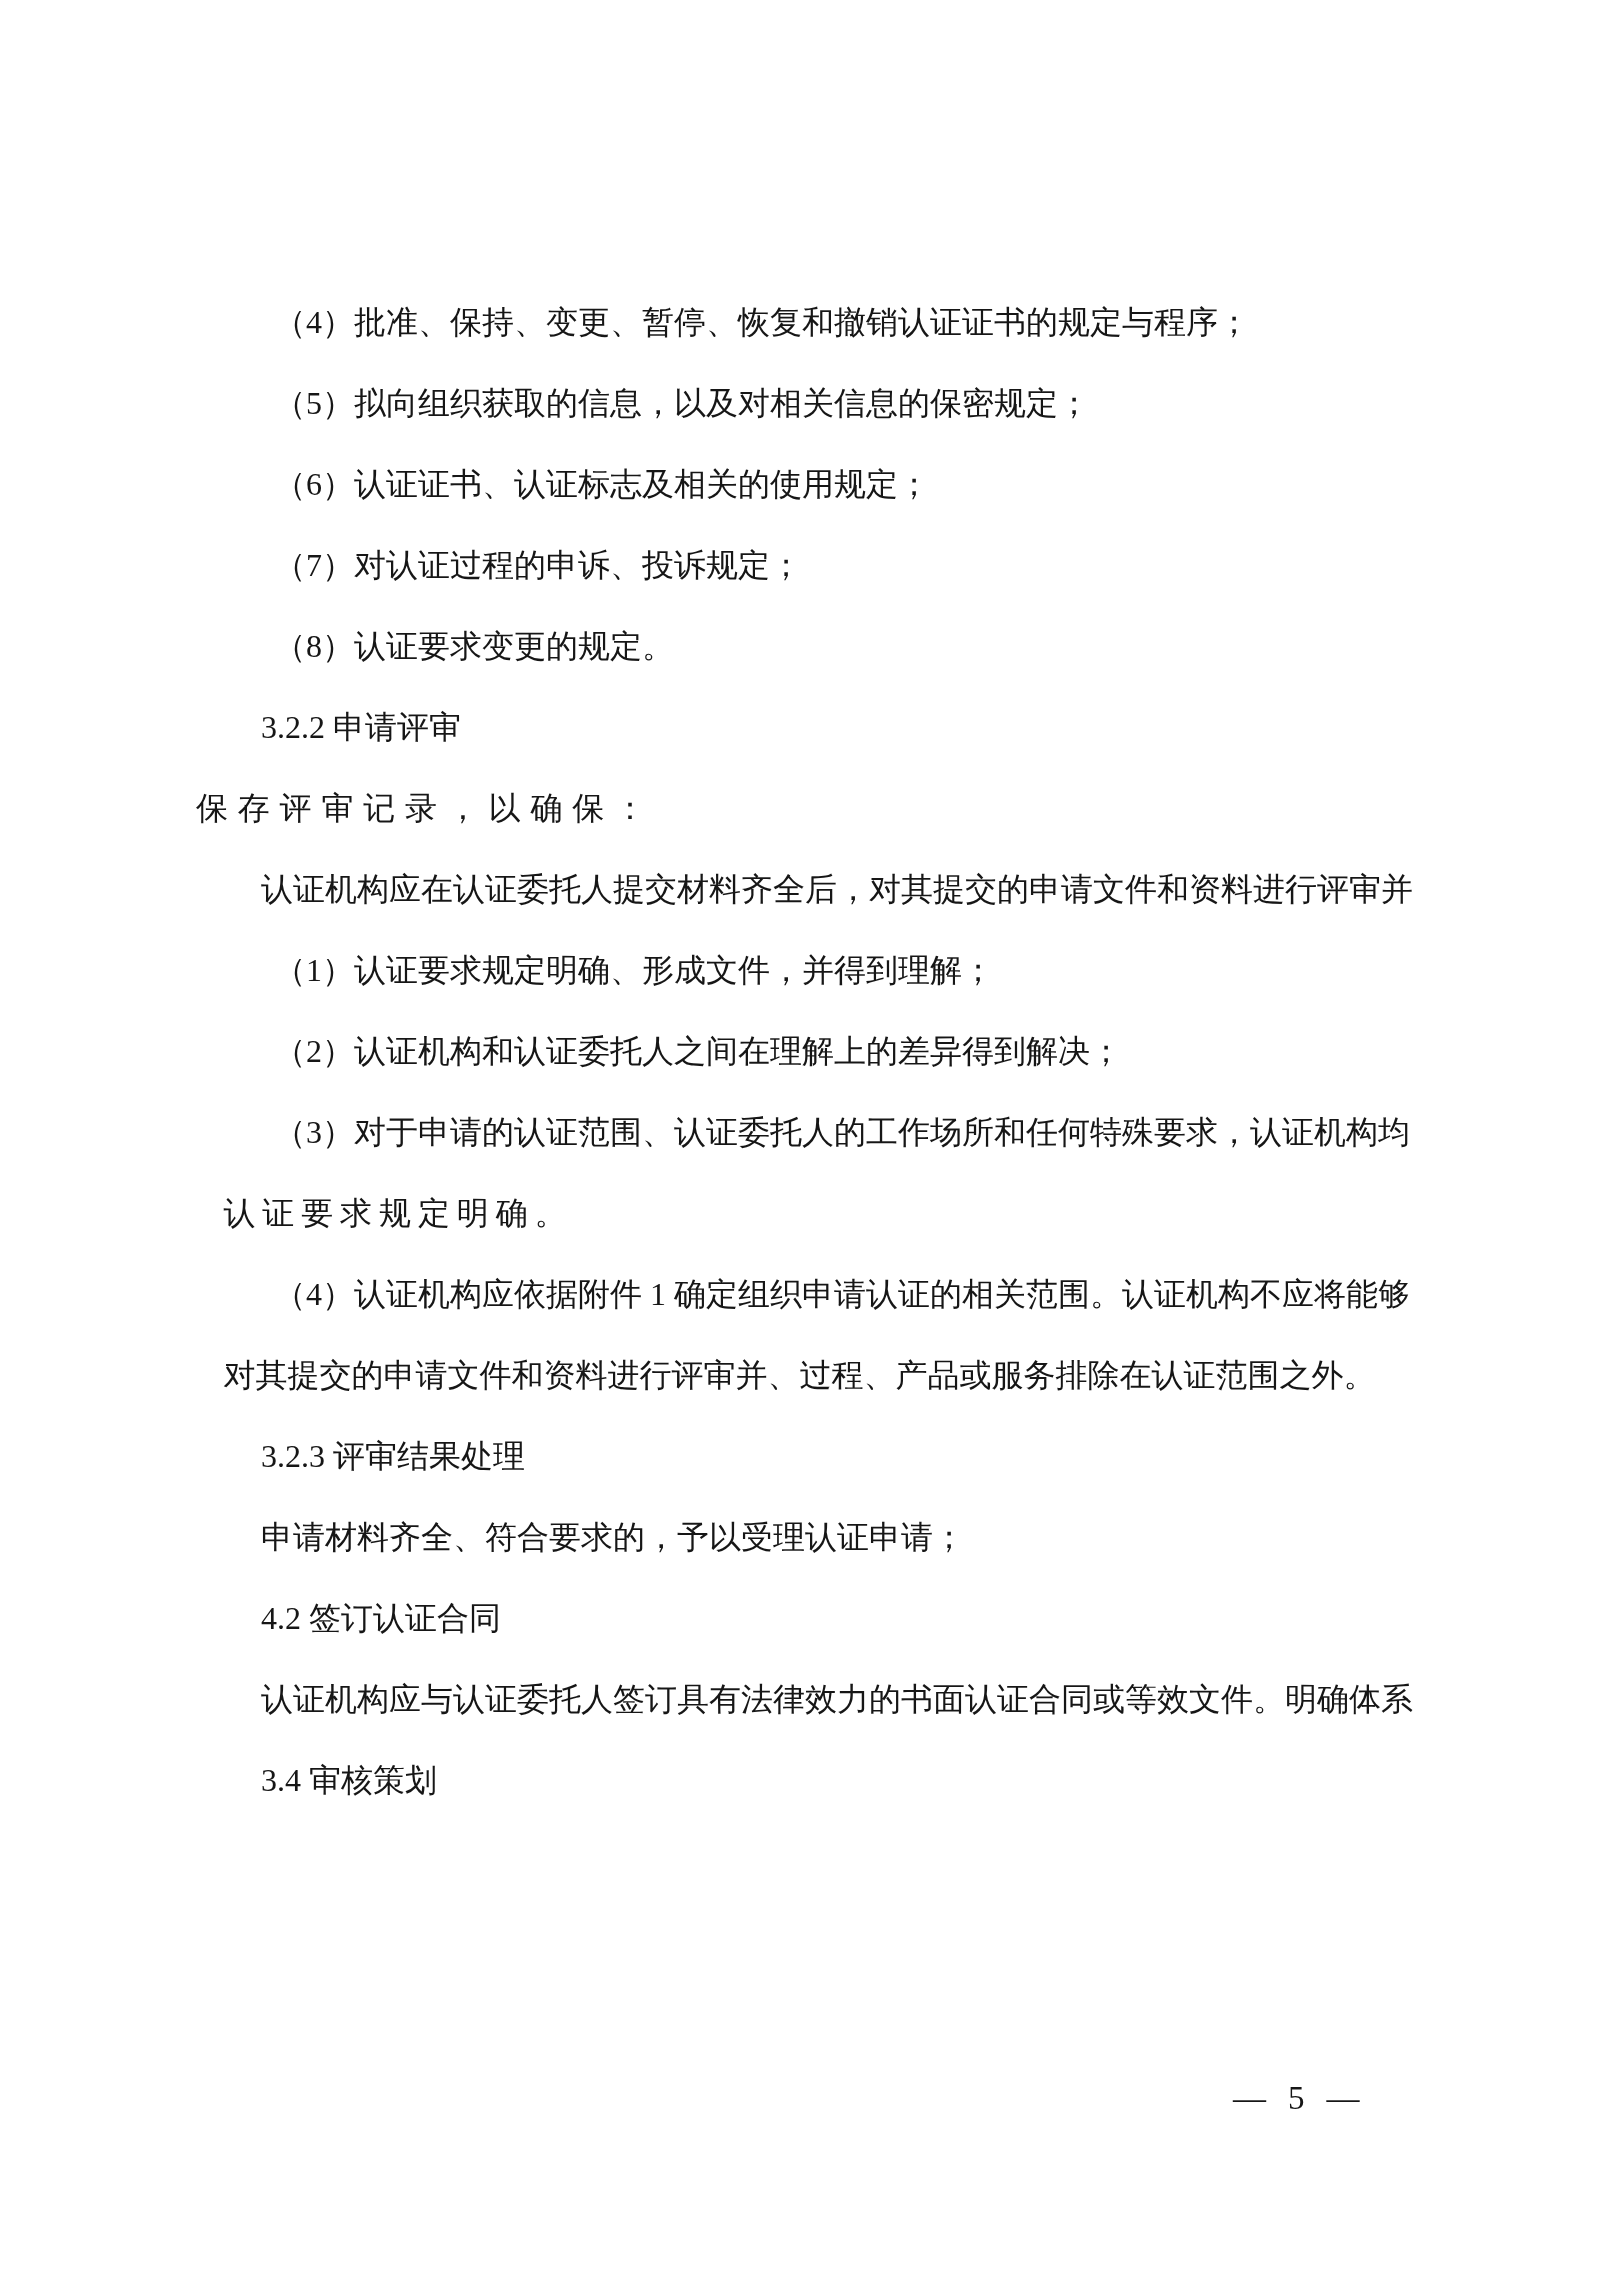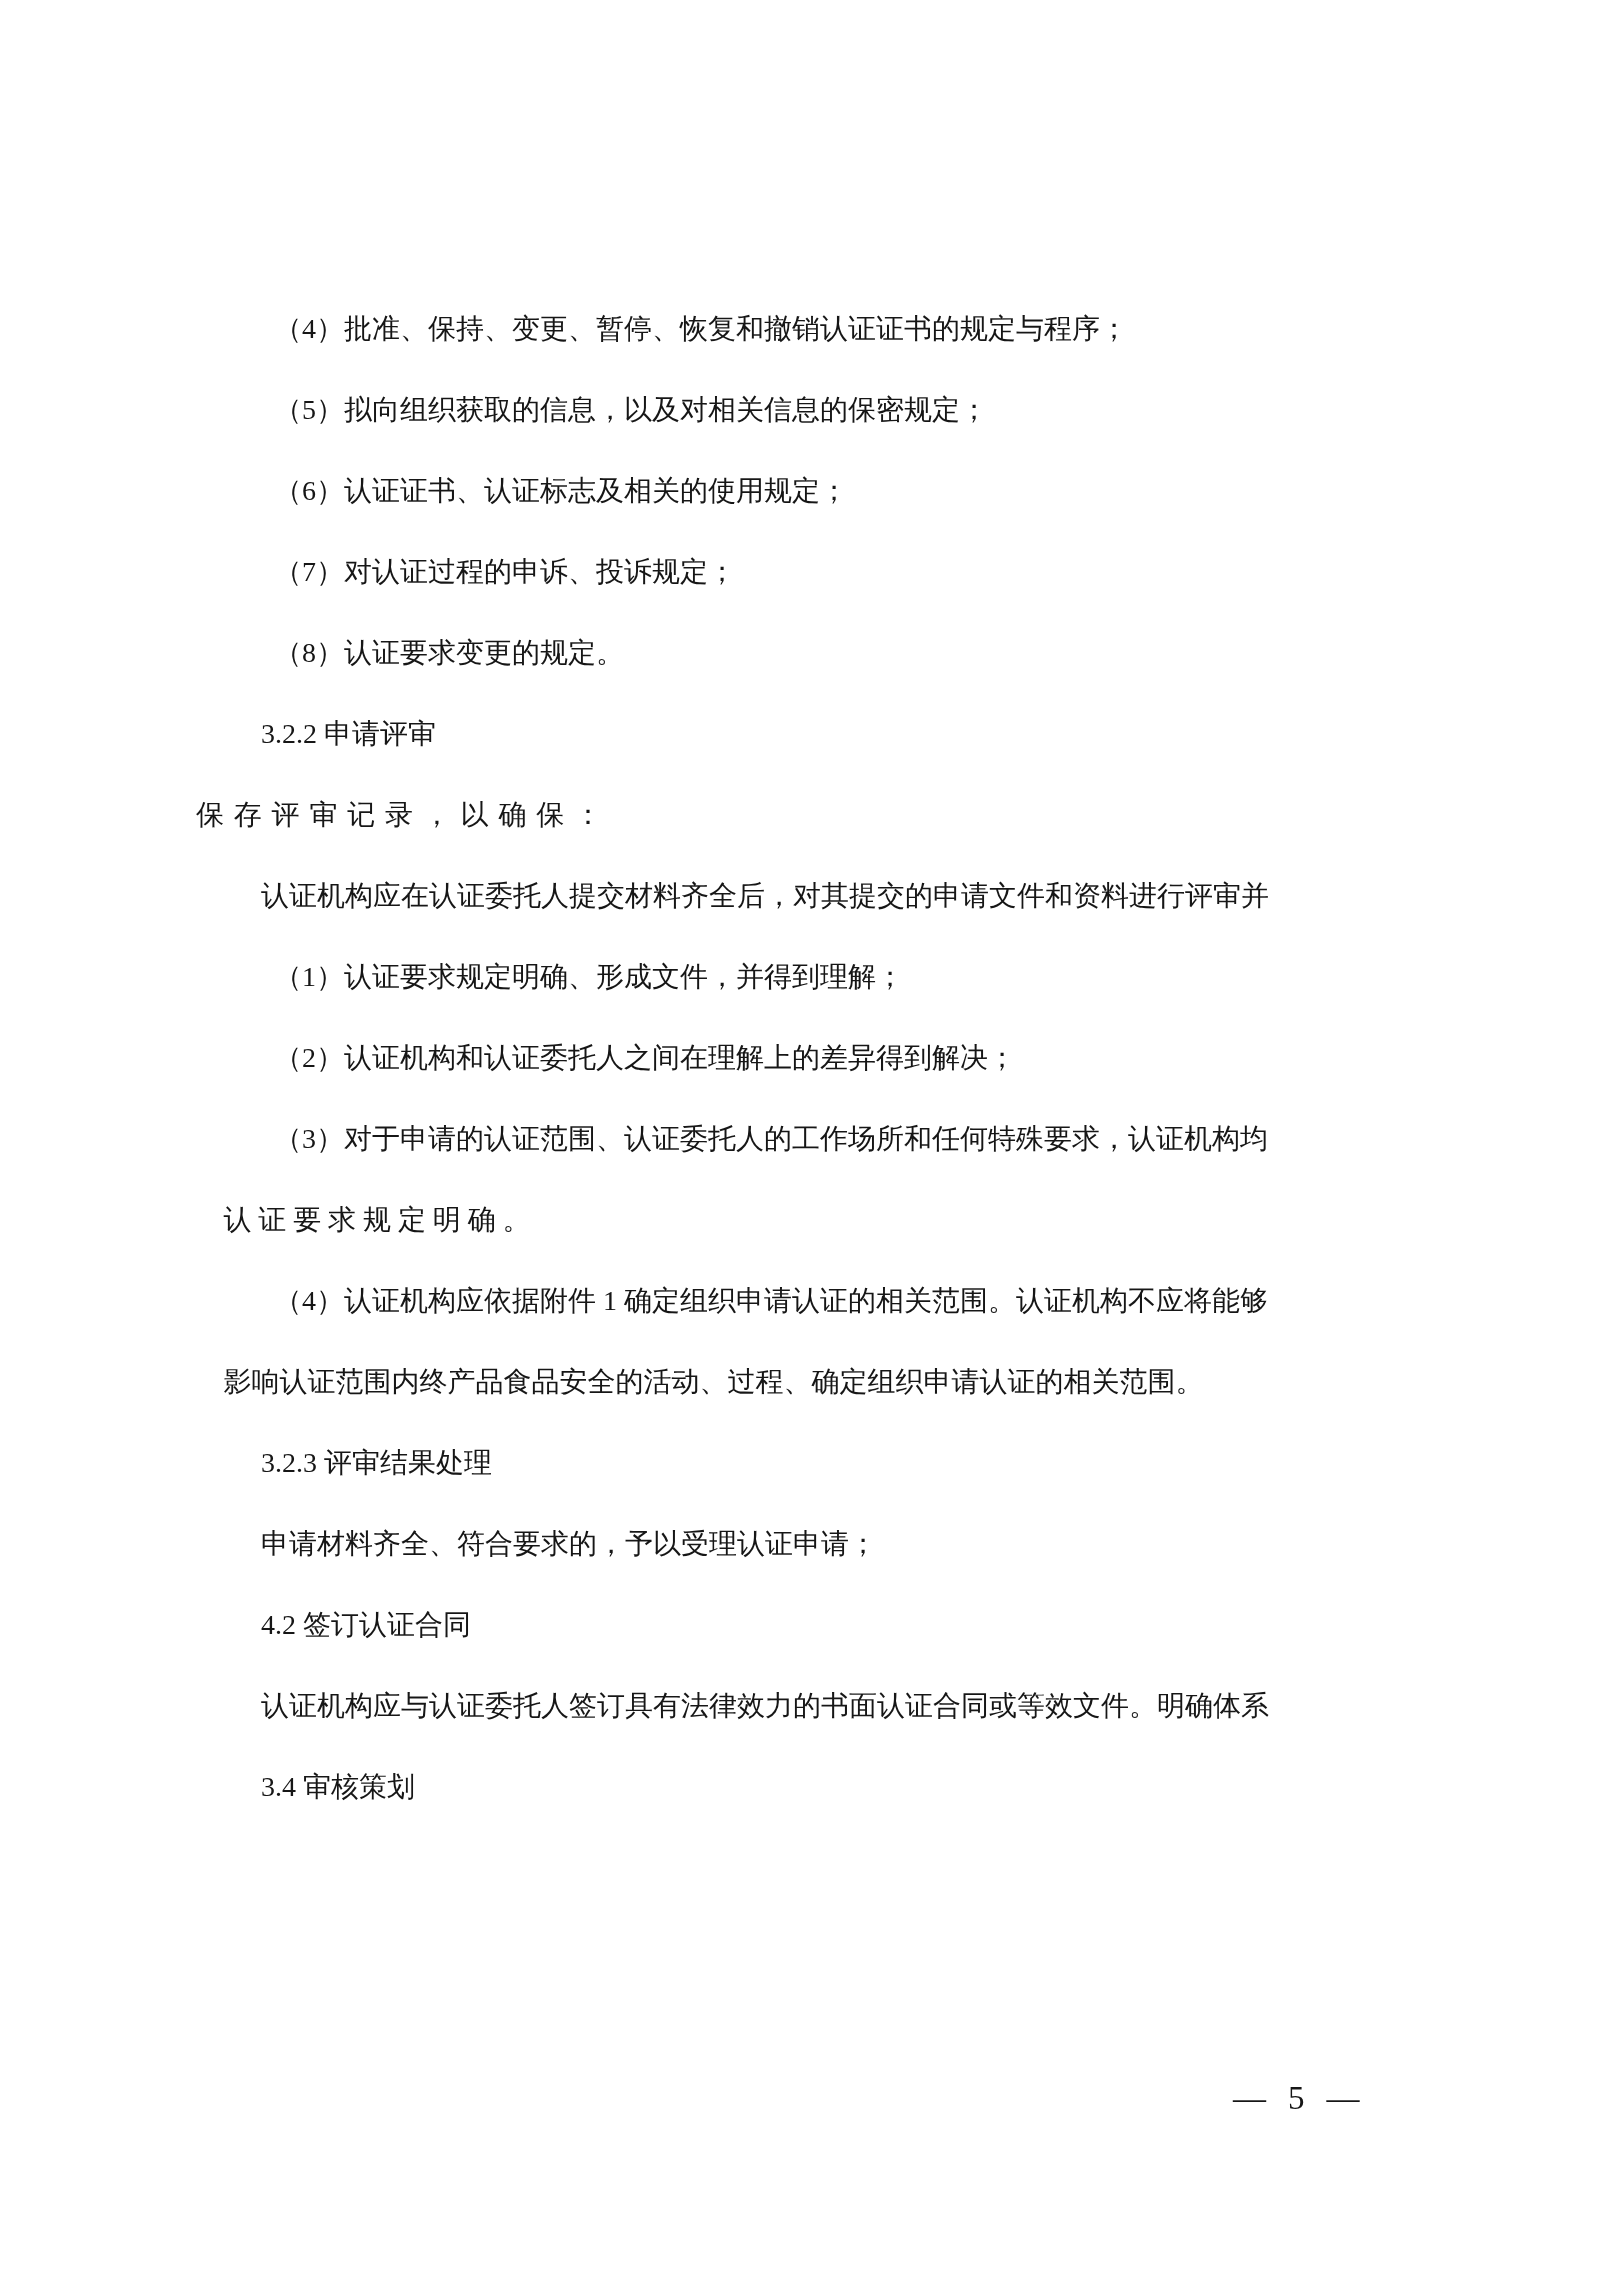"（4）批准、保持、变更、暂停、恢复和撤销认证证书的规定与程序；" .doc { font-size: 28px -> 32px; top: 288px -> 282px }
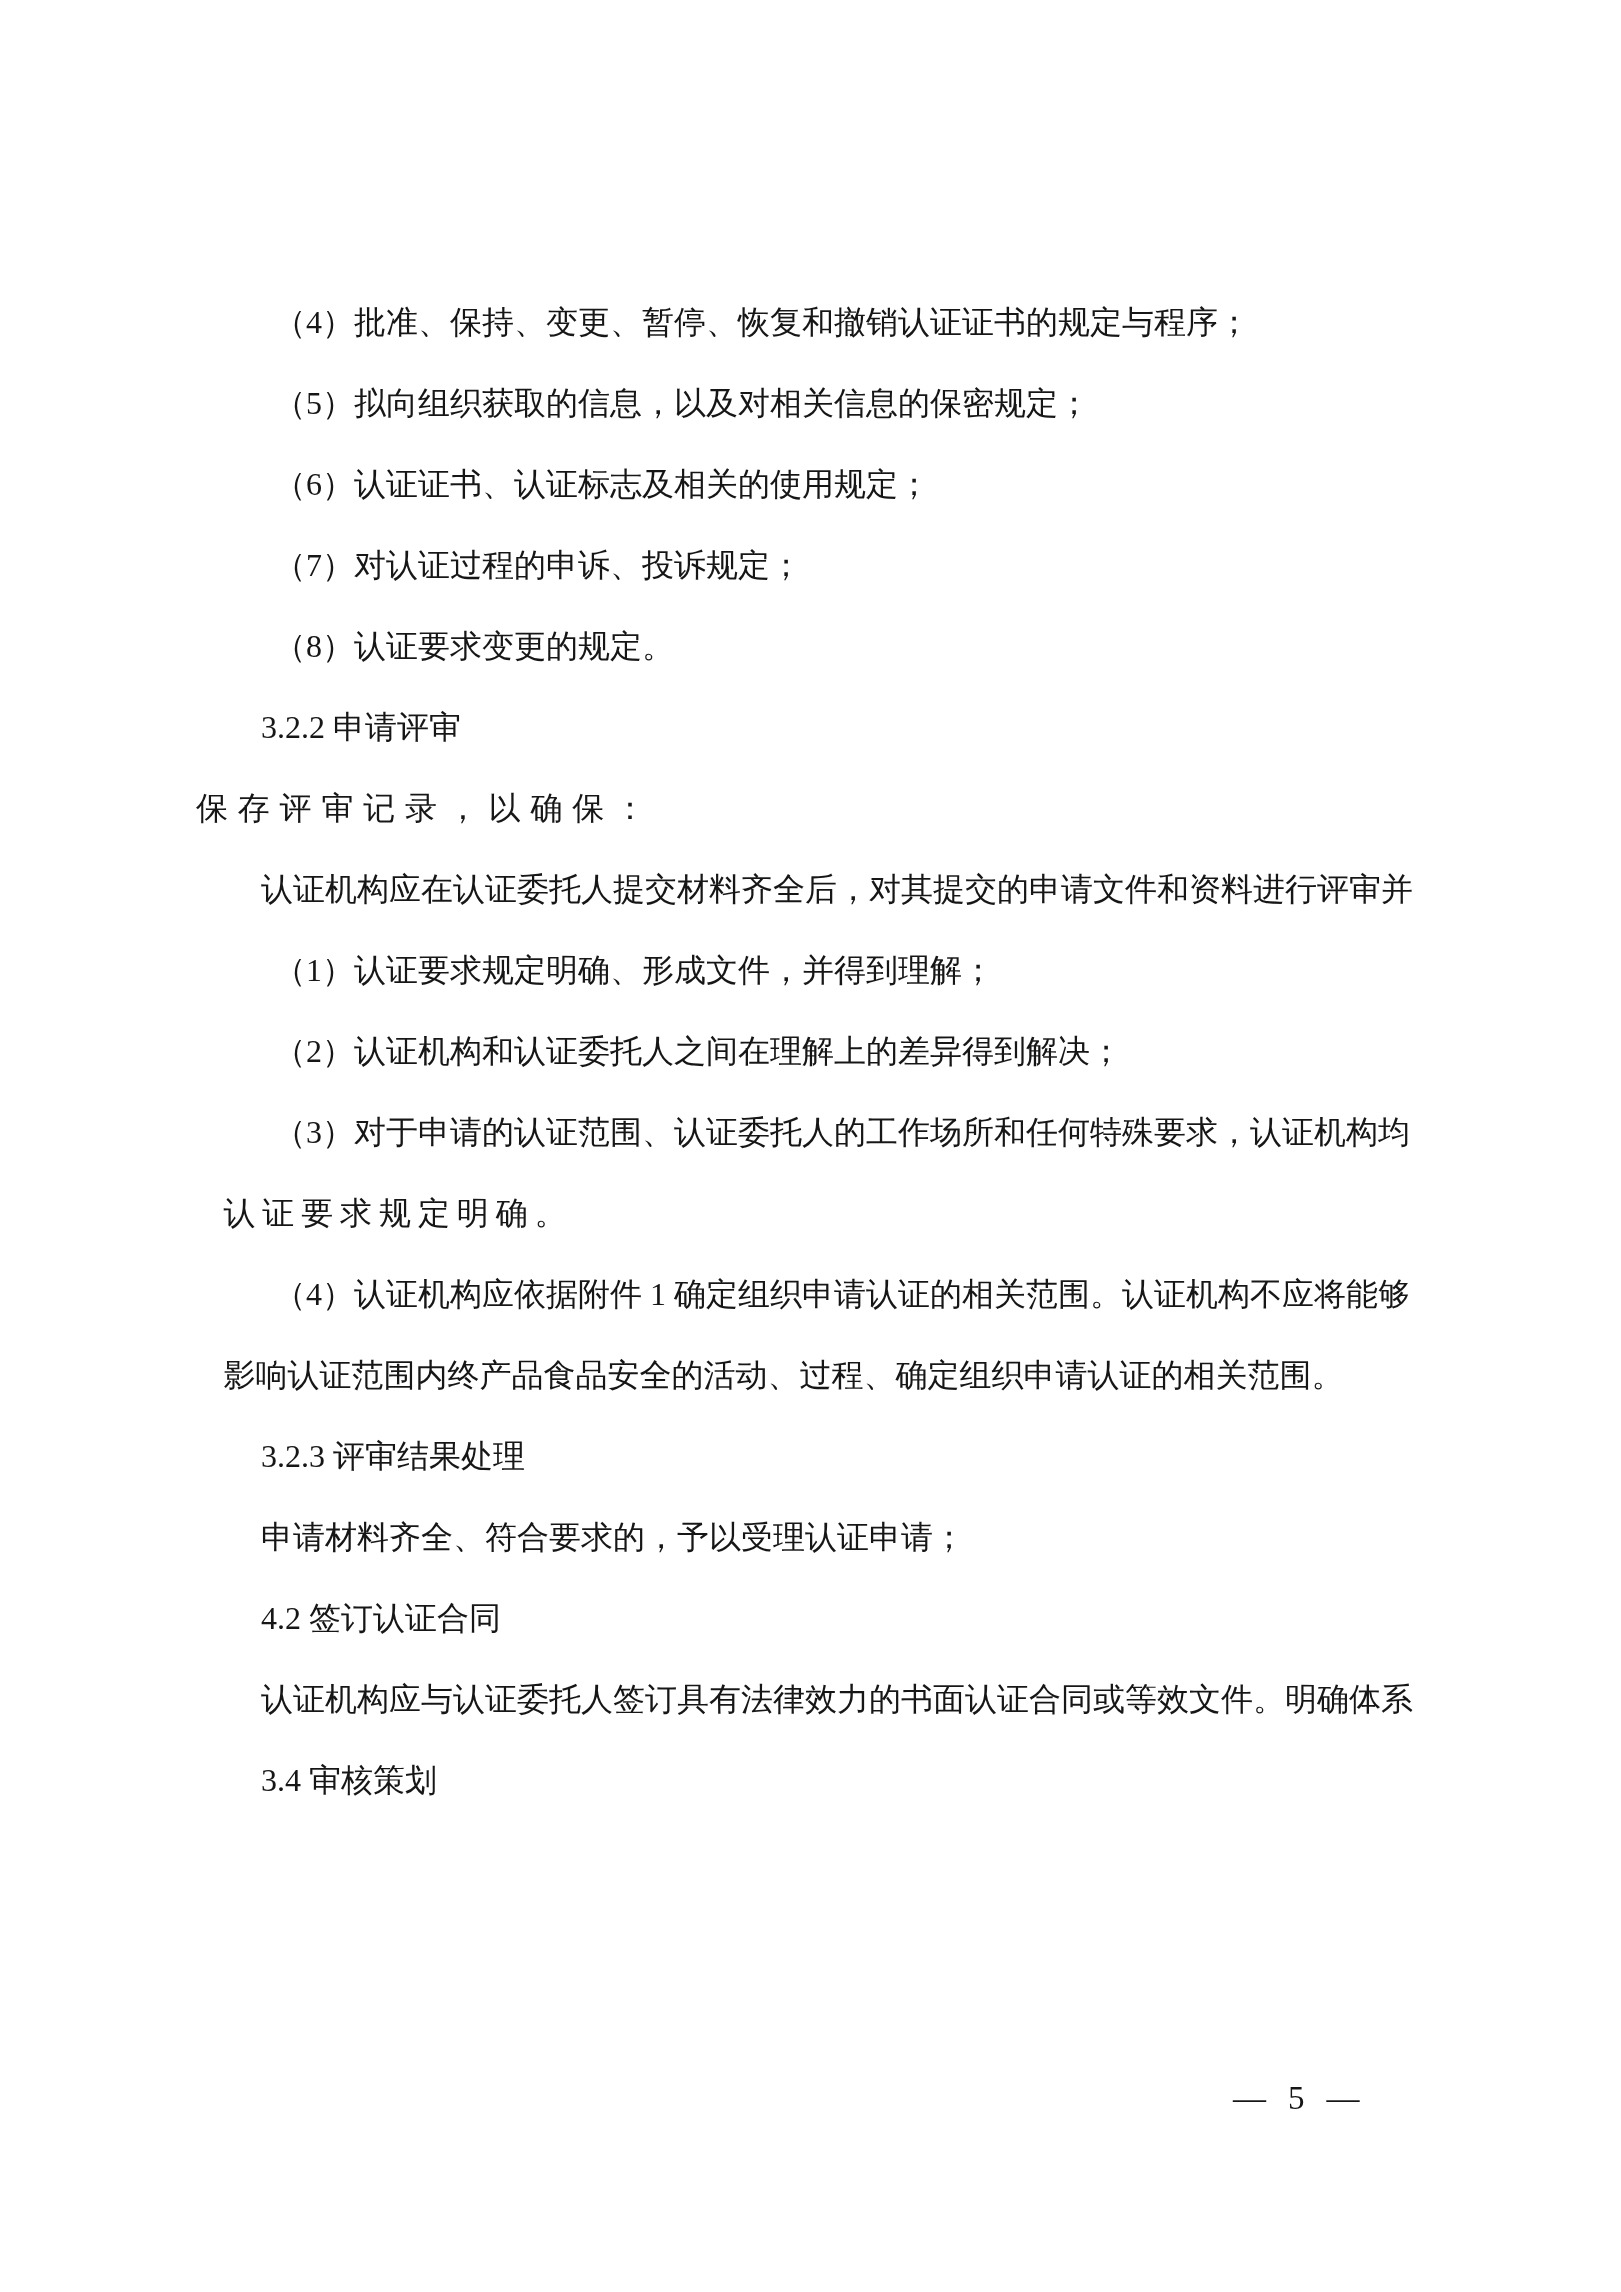"影响认证范围内终产品食品安全的活动、过程、确定组织申请认证的相关范围。" div.line { text: 影响认证范围内终产品食品安全的活动、过程、确定组织申请认证的相关范围 -> 对其提交的申请文件和资料进行评审并、过程、产品或服务排除在认证范围之外 }
